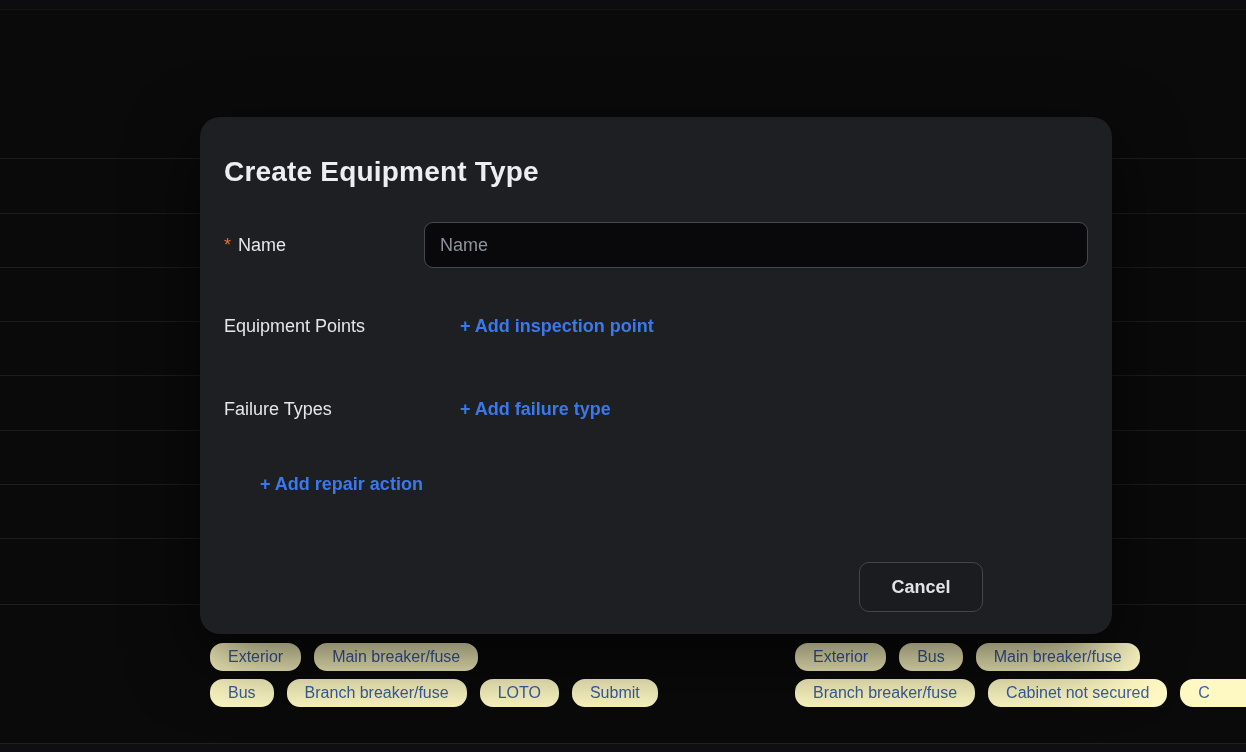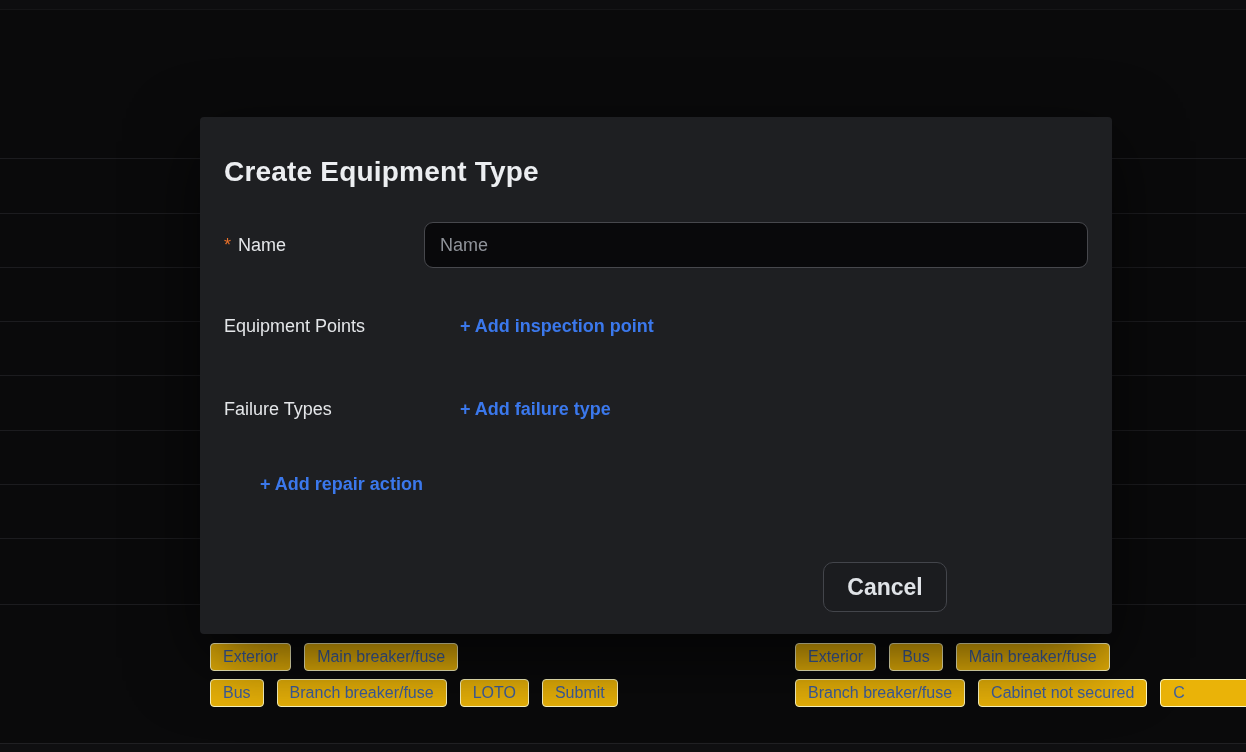"Create Equipment Type" .modal { border-radius: 4px -> 20px }
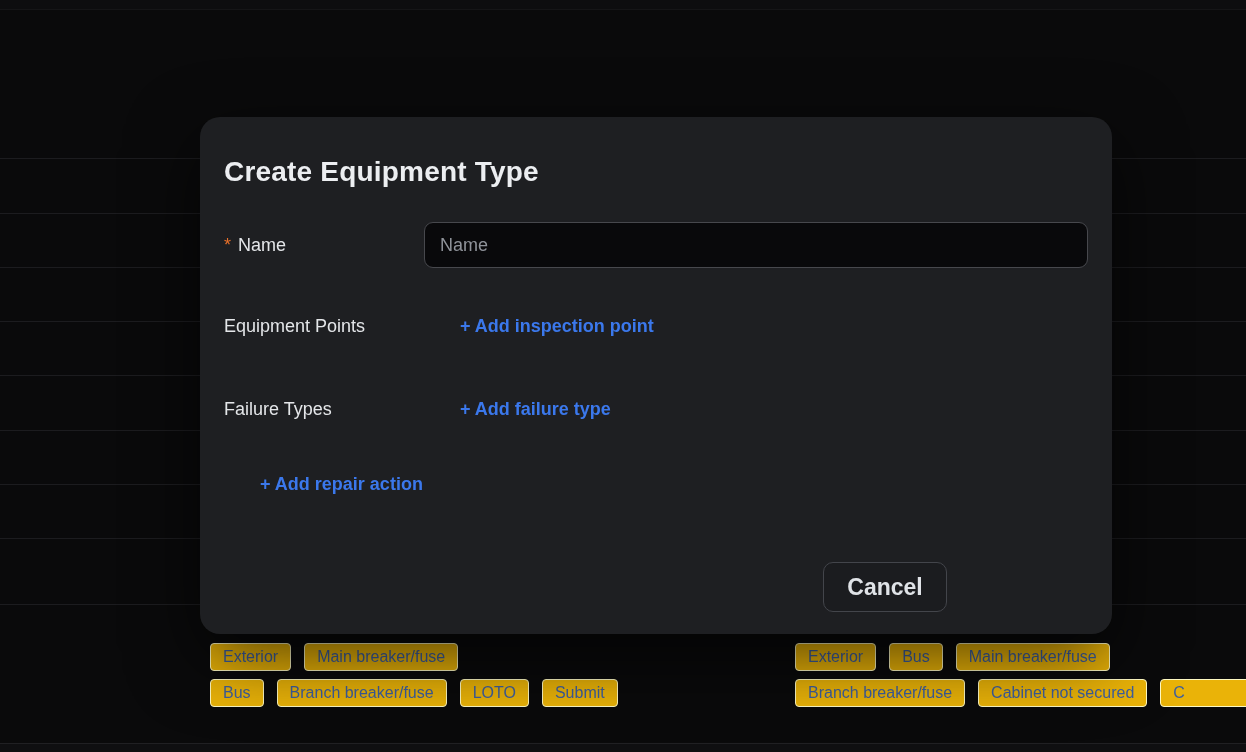"Cancel" .btn { font-size: 23px -> 18px; margin-left: none -> 36px }
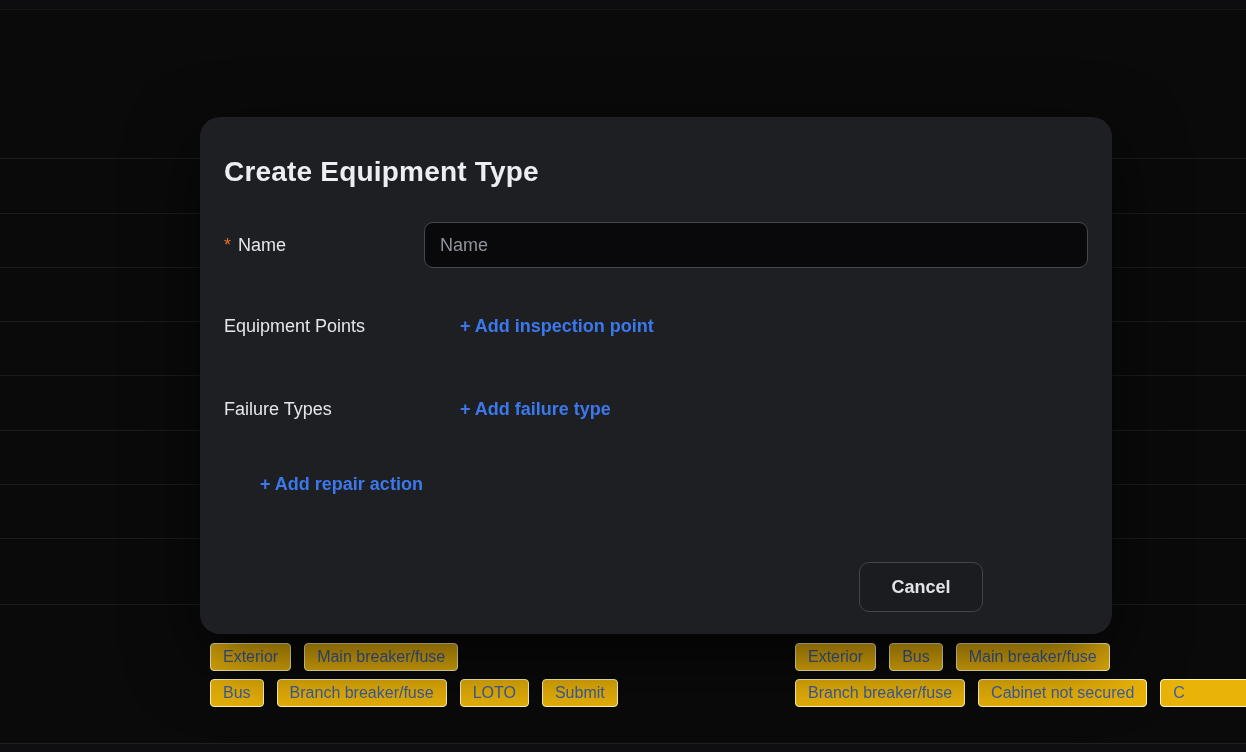"Exterior" .chip { background: #eab308 -> #fef9c3; border: 1px solid #fef9c3 -> 6px solid #fef9c3; border-radius: 4px -> 13px }
